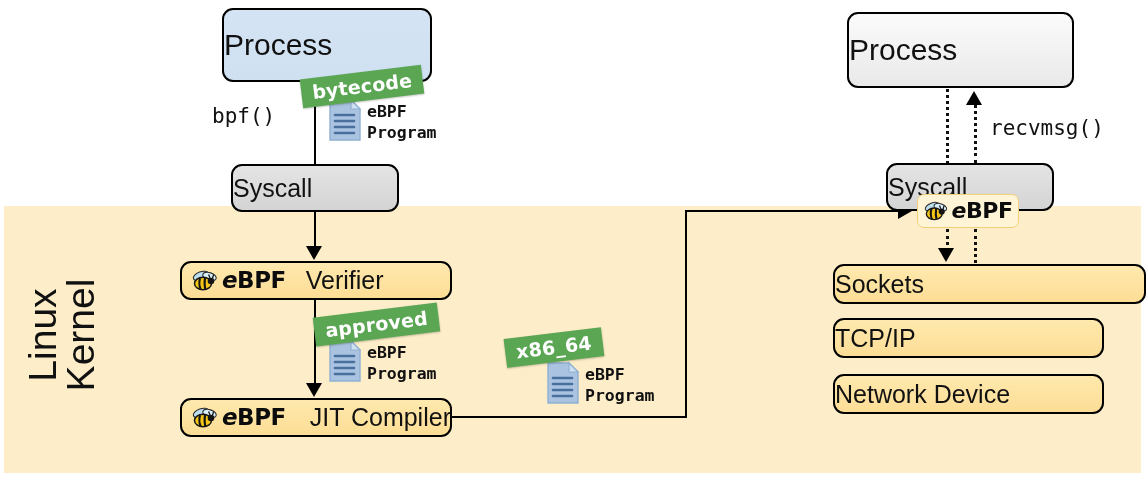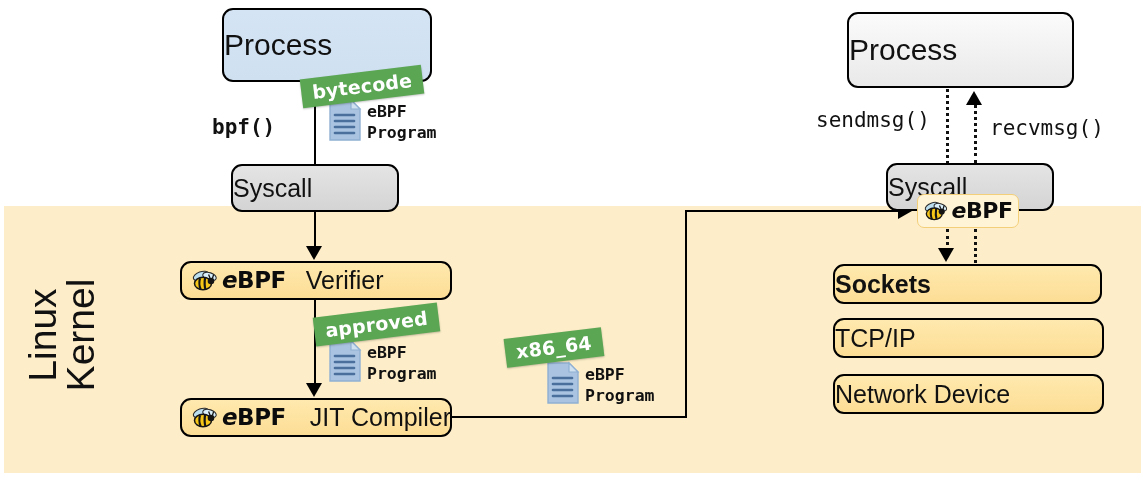"bpf()" div.abs { font-weight: bold -> none; top: 115px -> 104px }
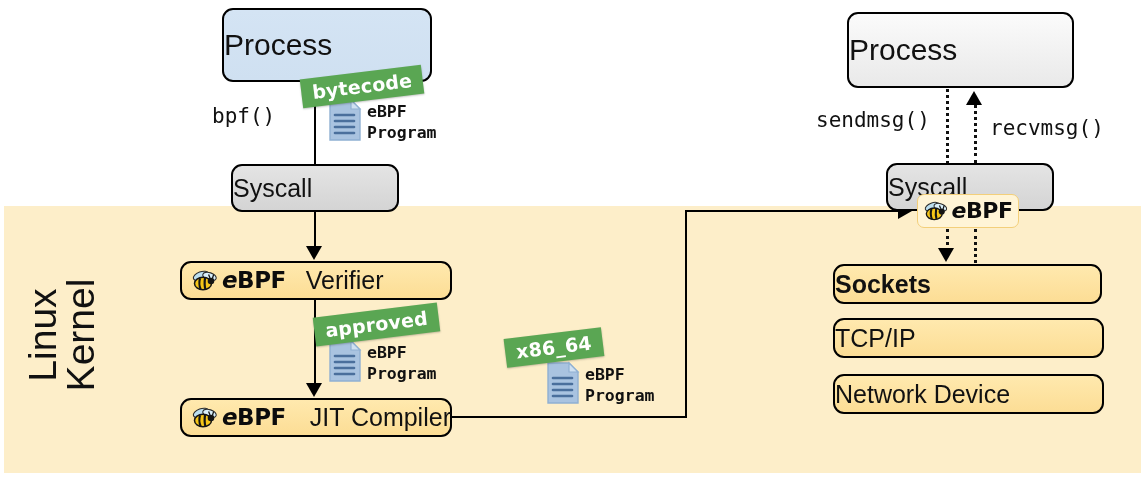"sendmsg()" div.abs { html: <div> <span>sendmsg()</span> </div> -> none }
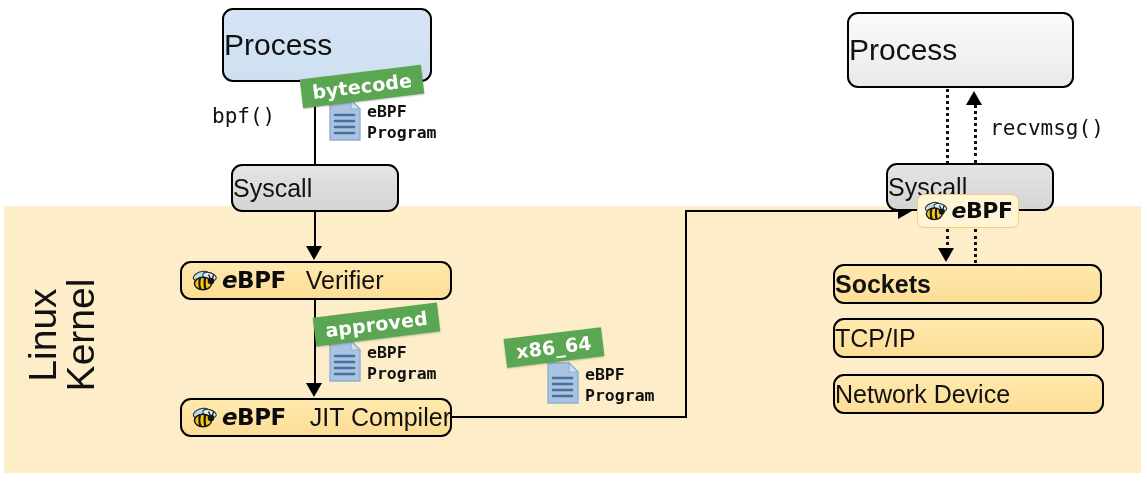"Sockets" div.abs { font-weight: bold -> none; width: 269px -> 313px }
